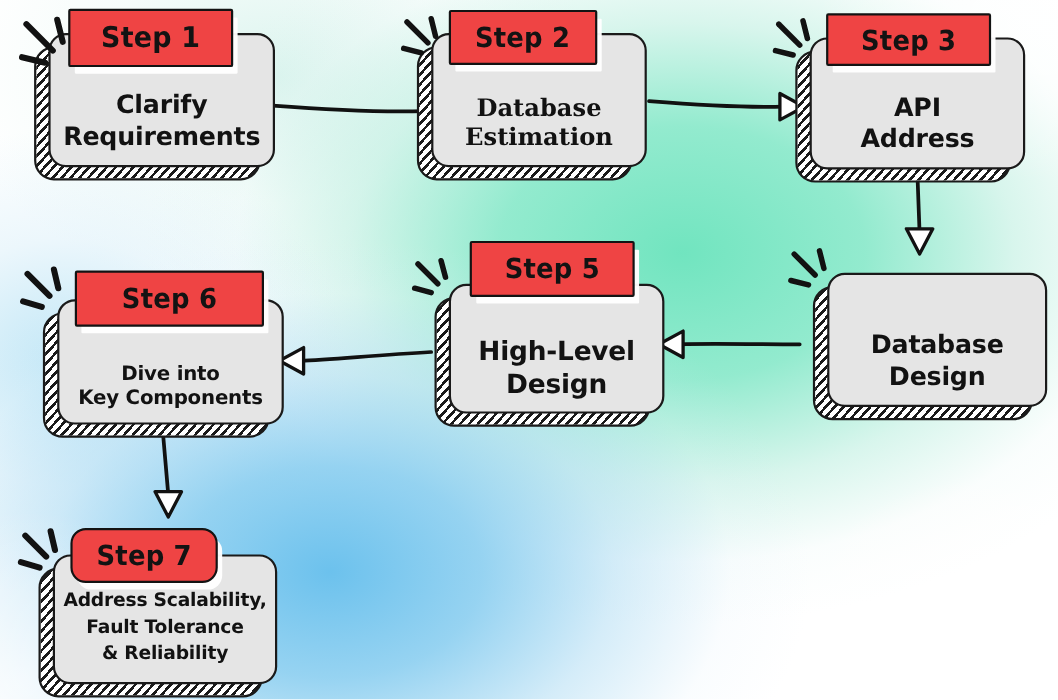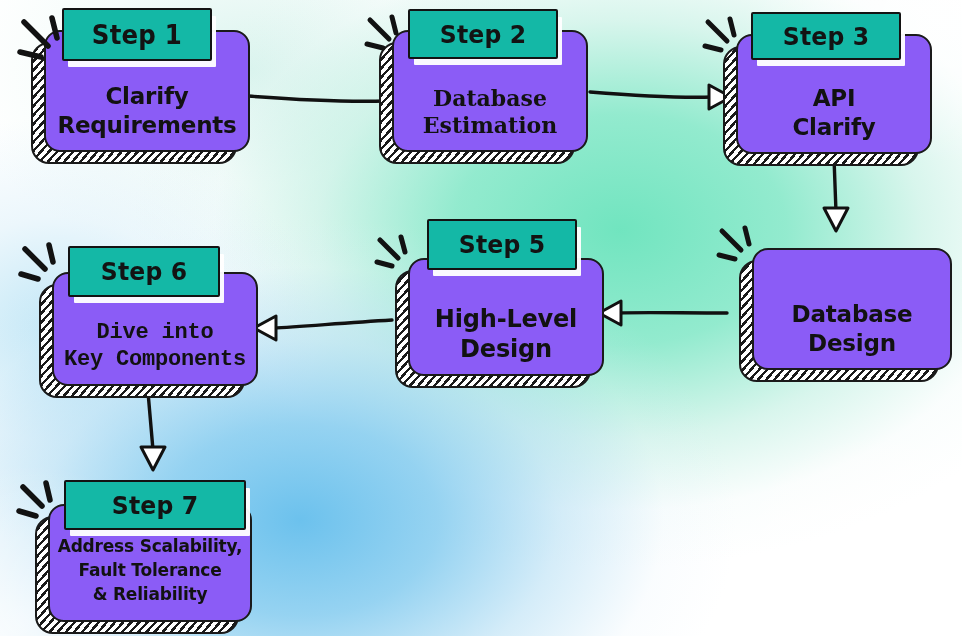"Step 1" .tab { background: #14b8a6 -> #ef4444 }
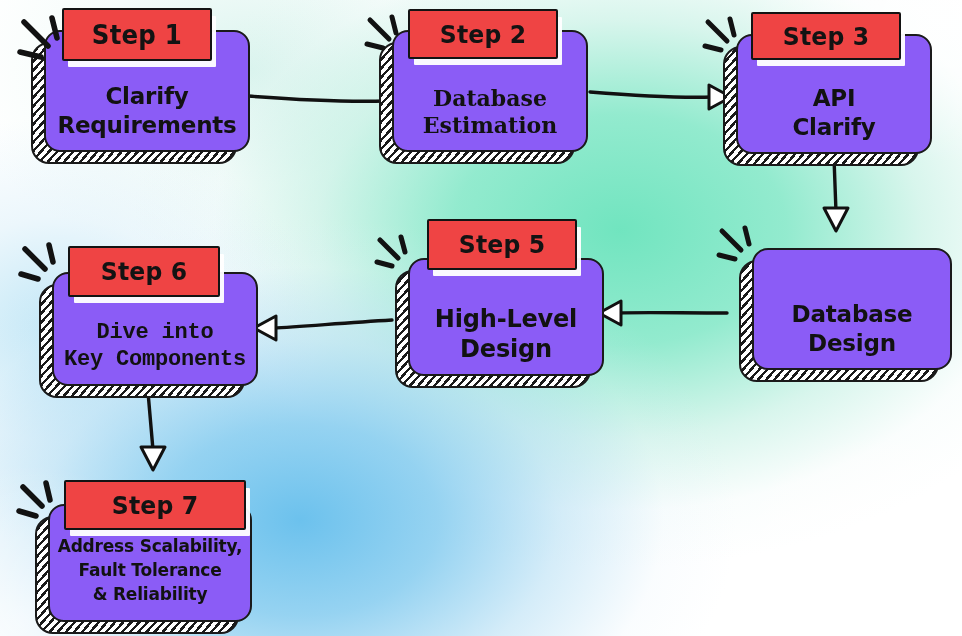"Step 2" div.tab { width: 150px -> 135px }
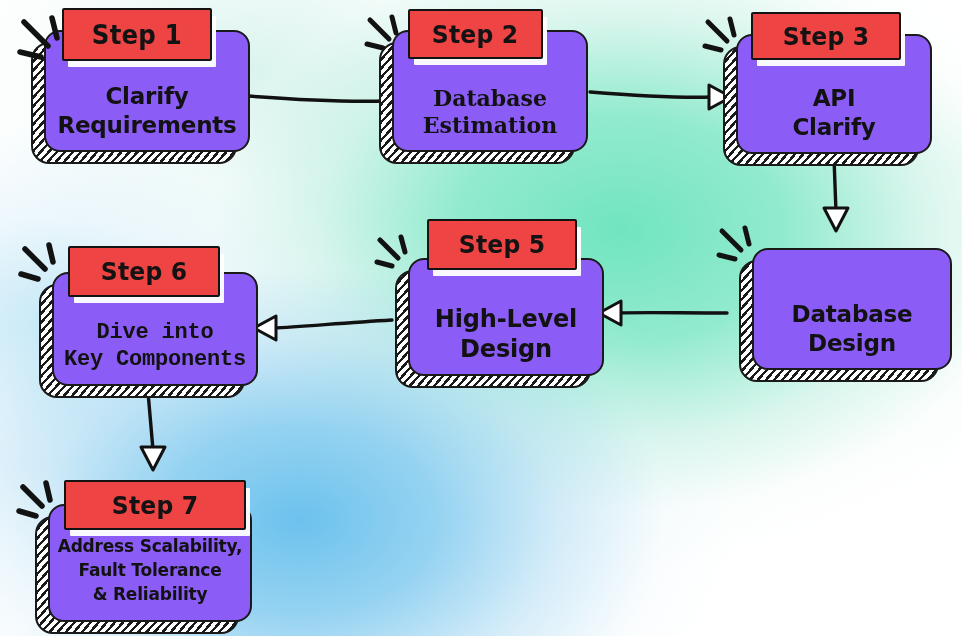"Clarify" .card-body { background: #8b5cf6 -> #e5e5e5 }
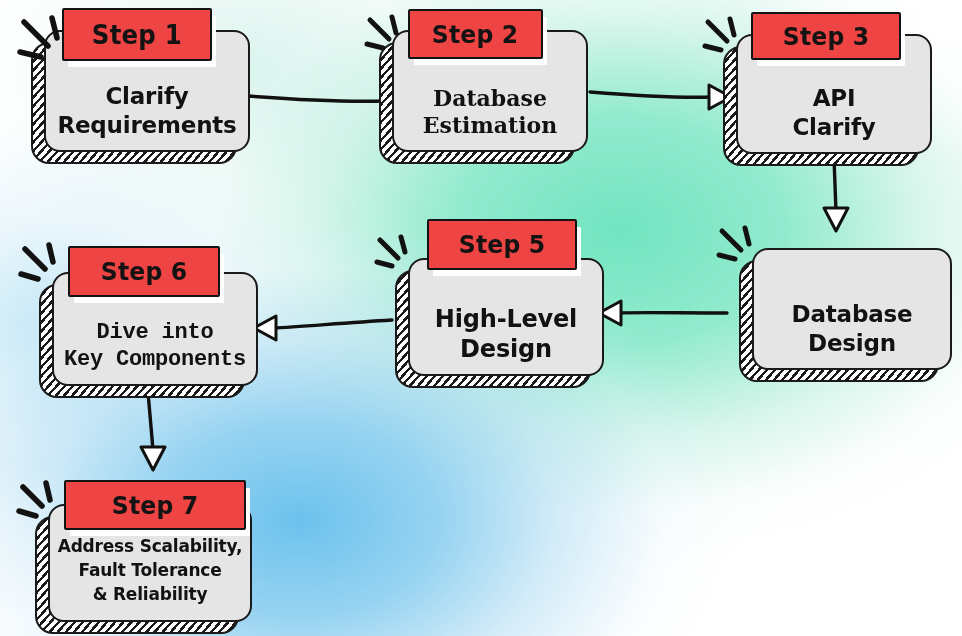"API" div.card-text { text: Clarify -> Address }
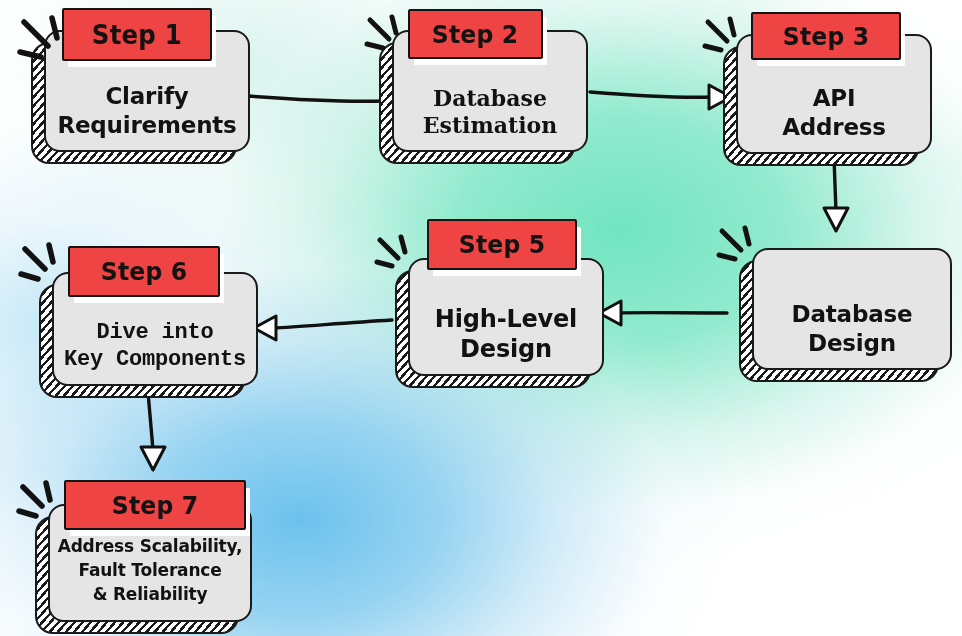"Step 6" div.tab { width: 152px -> 172px }
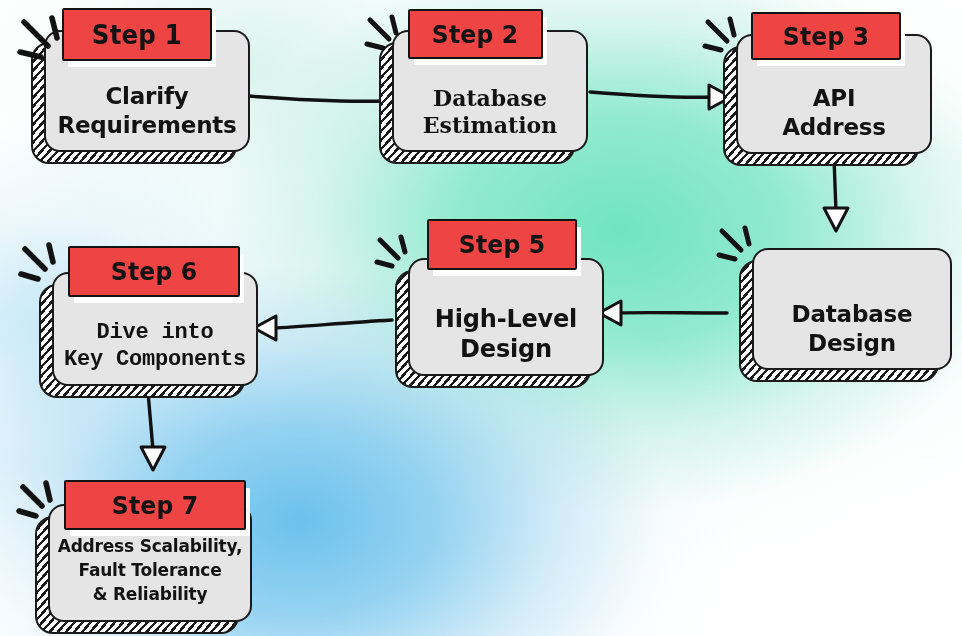"Dive into" div.card-text { font-family: Liberation Mono, monospace -> none; font-size: 22px -> 18px }
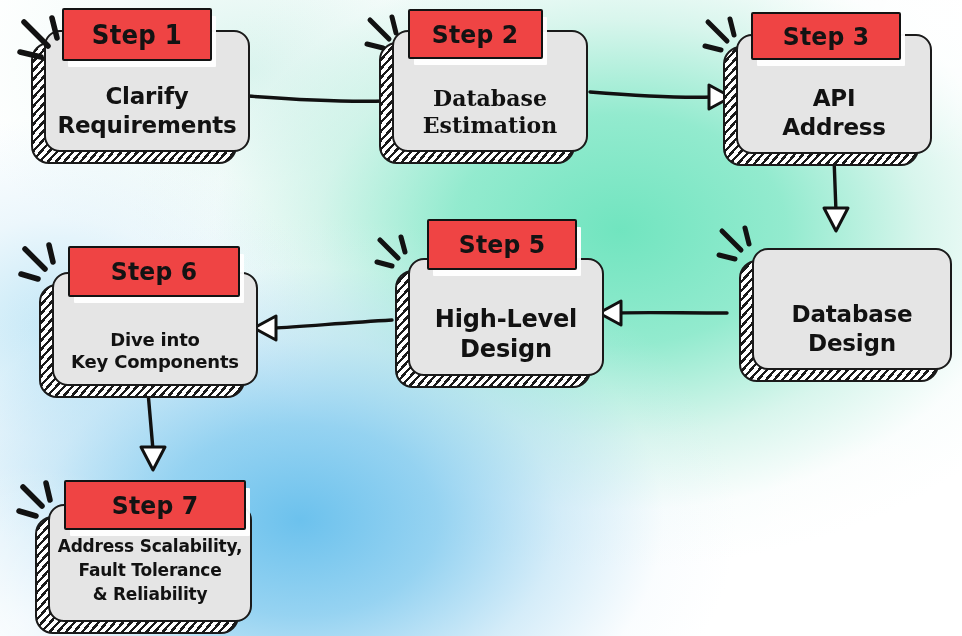"Step 7" div.tab { border-radius: none -> 14px; width: 182px -> 134px }
